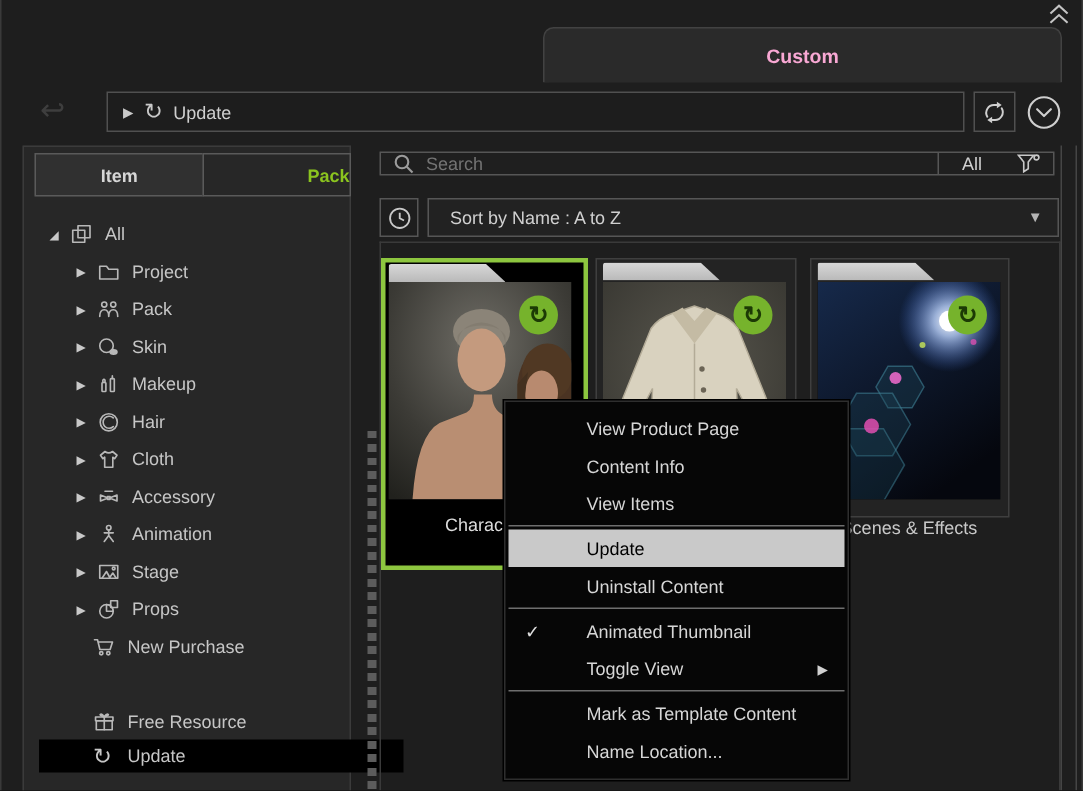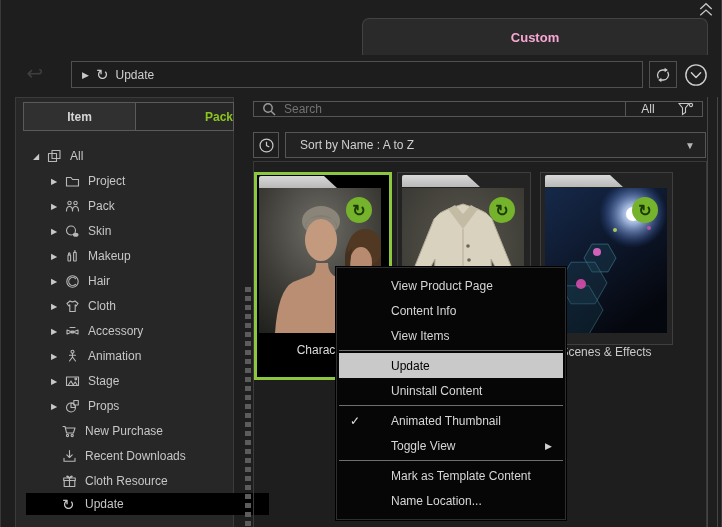"Recent Downloads" div.trow { html: <div> <span> <svg> <path></path> </svg> </span> <span>Recent Downloads</span> </div> -> none }
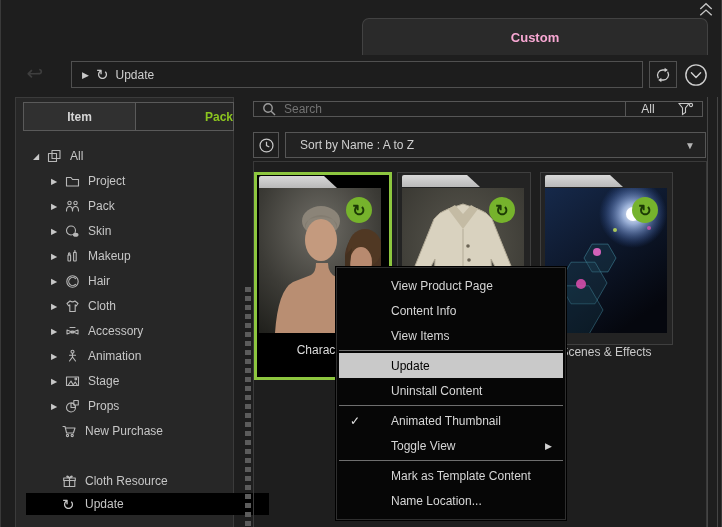"Cloth Resource" span.tl { text: Cloth -> Free }
